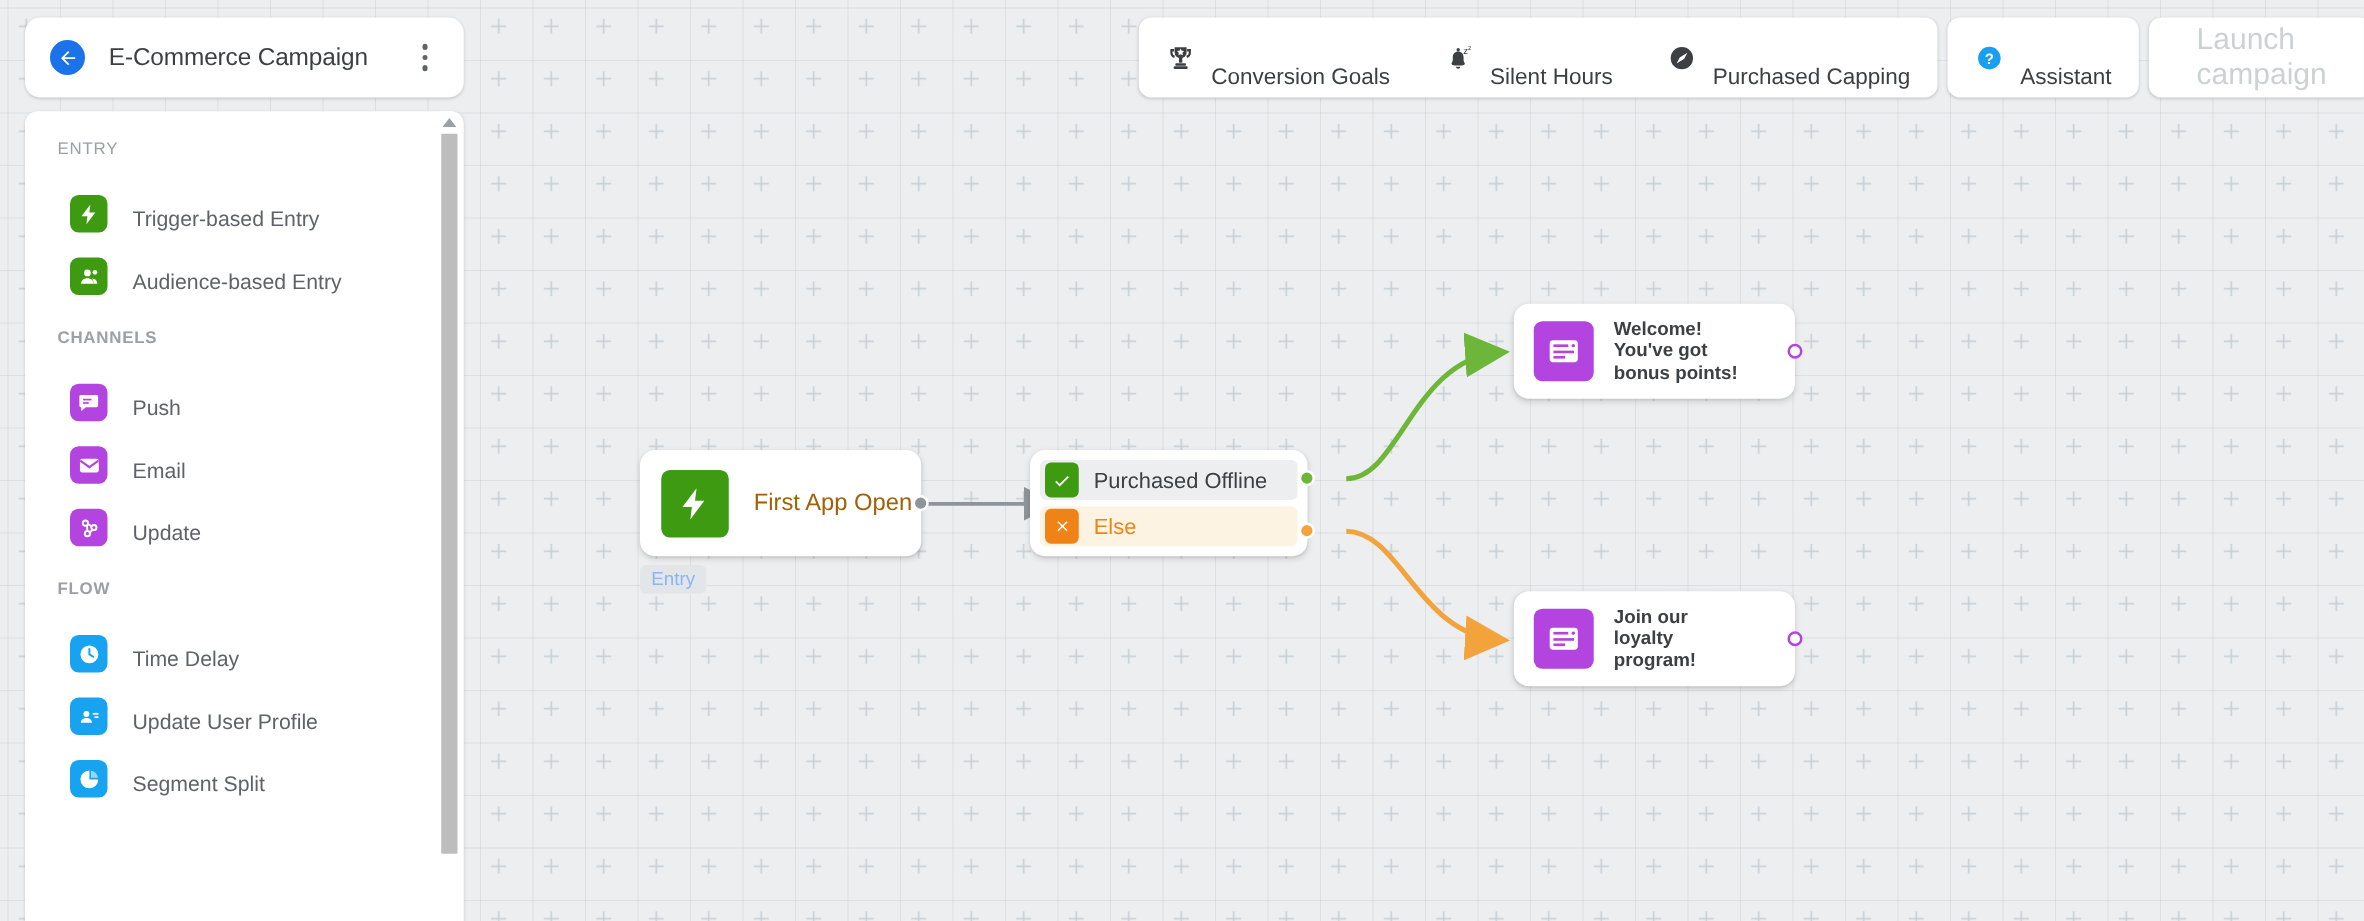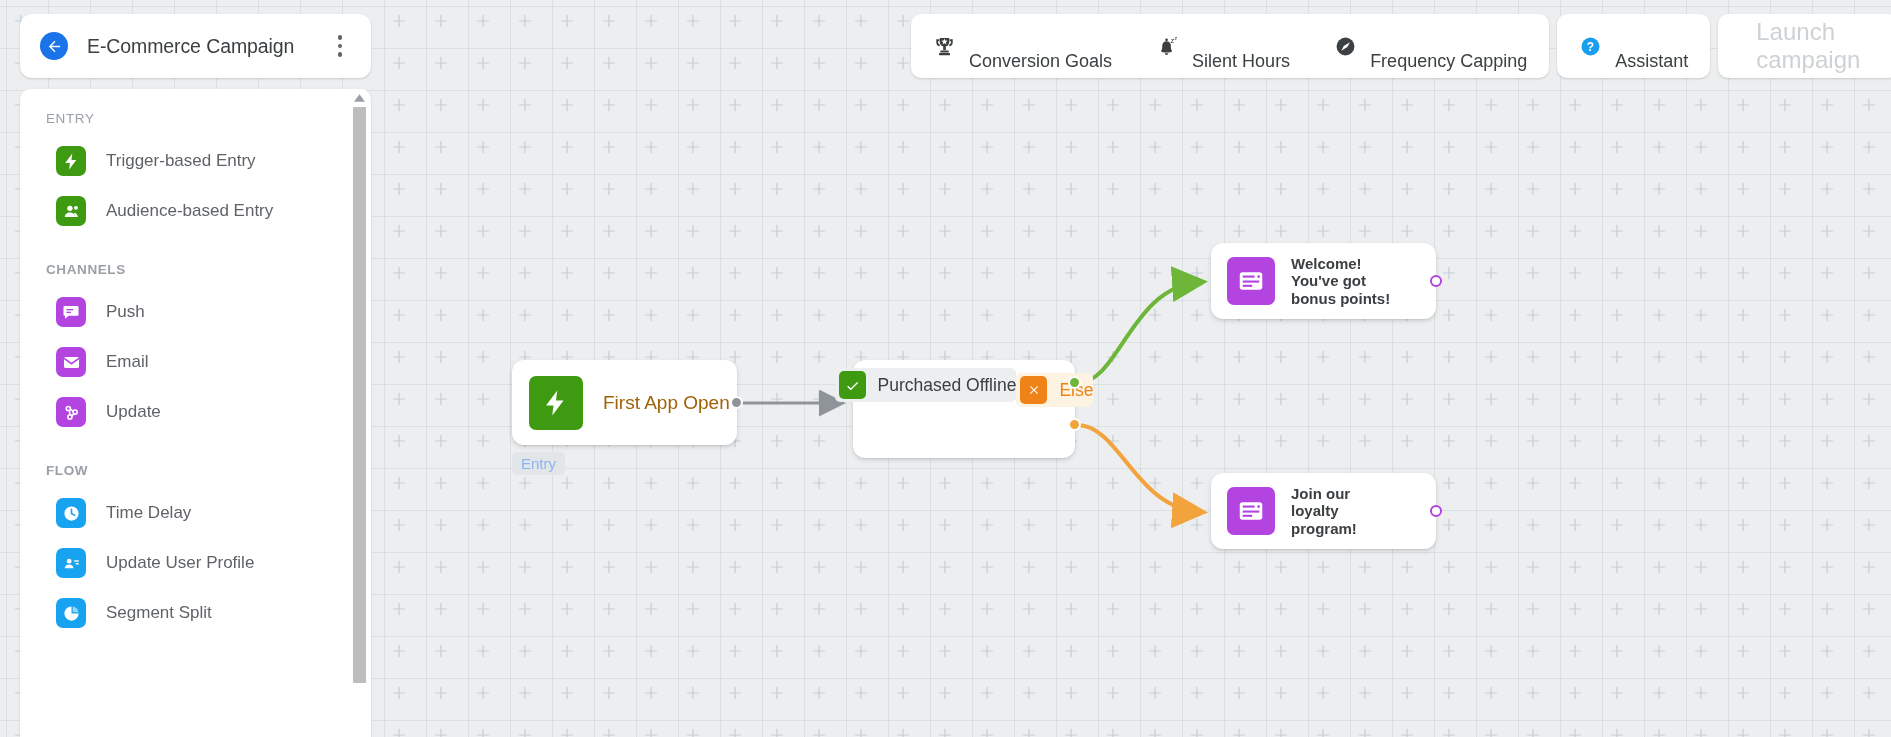"Frequency Capping" span.tbl { text: Frequency -> Purchased }
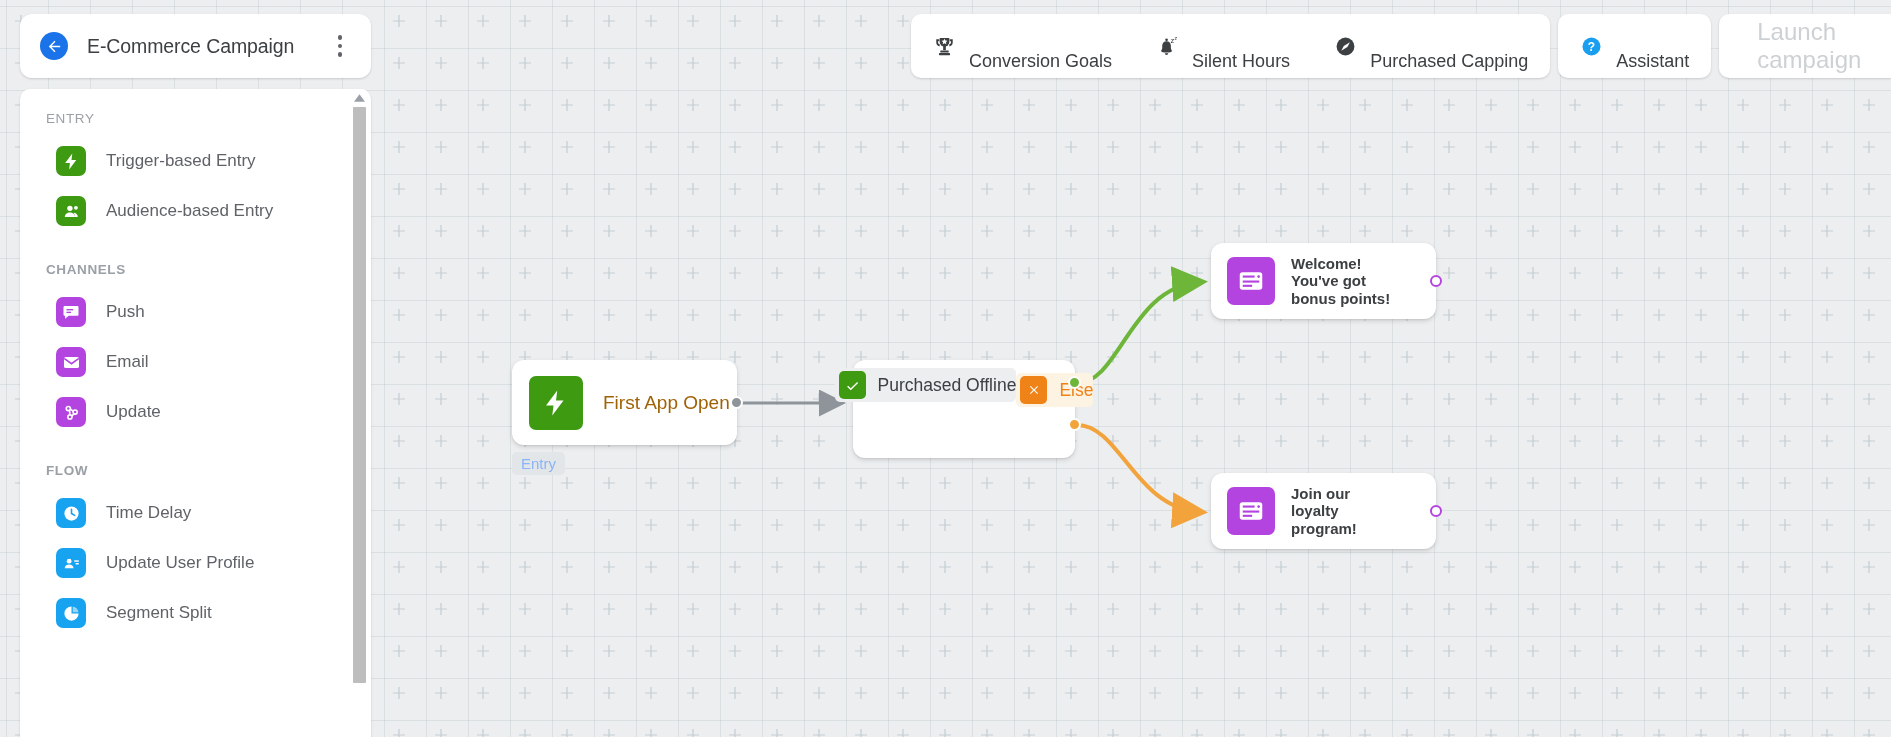"Trigger-based Entry" .palette-item { align-items: center -> flex-end }
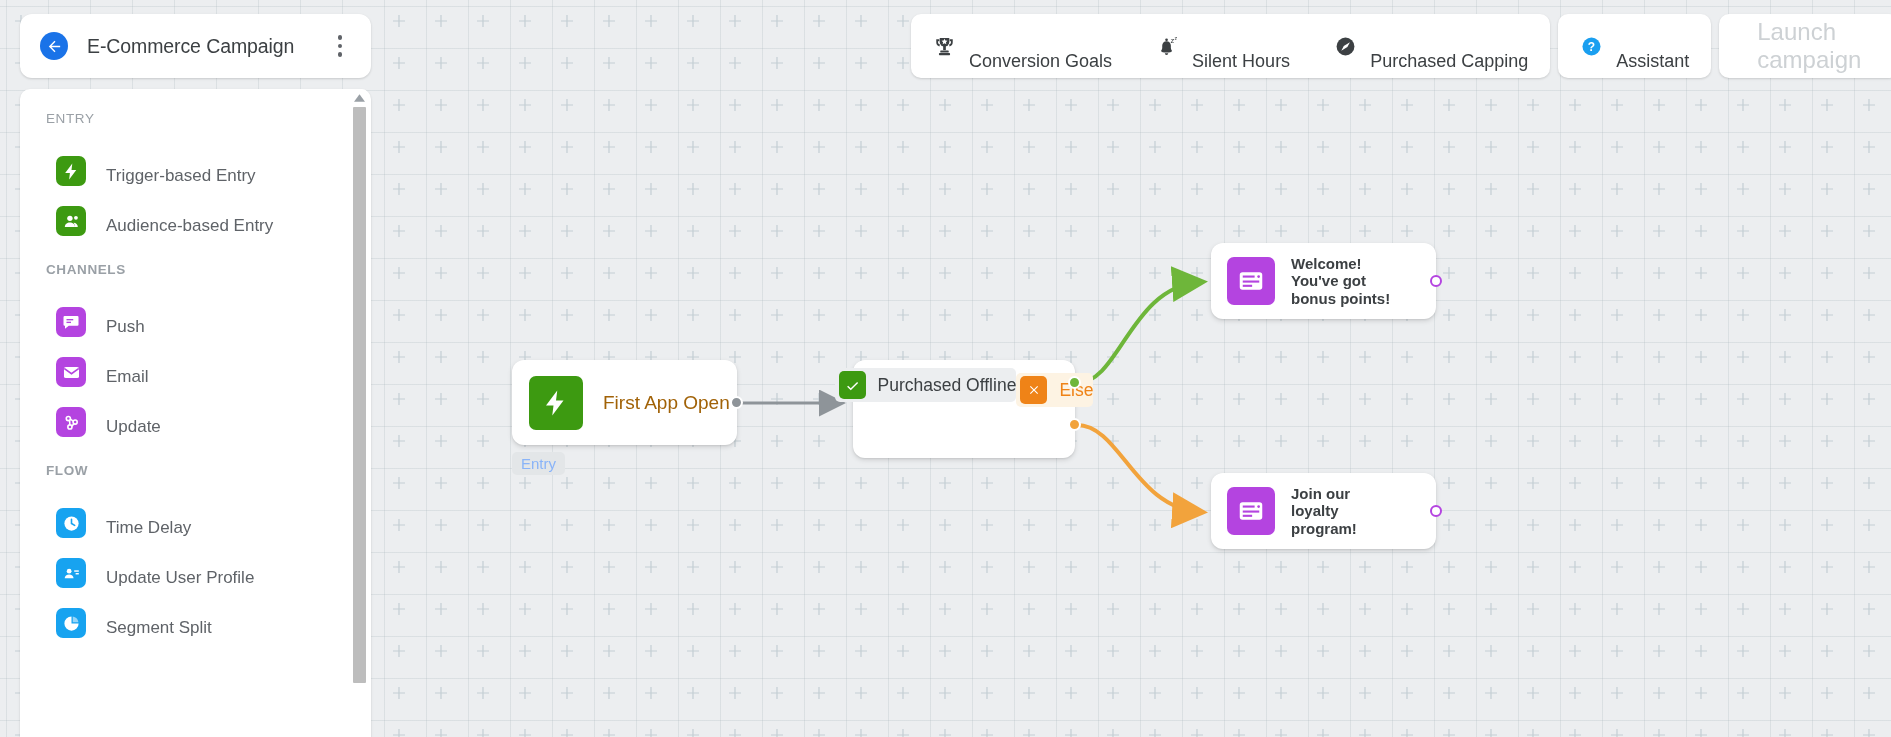"Purchased Offline" #node-split { flex-direction: row -> column; height: 98px -> 85px; left: 853px -> 824px }
